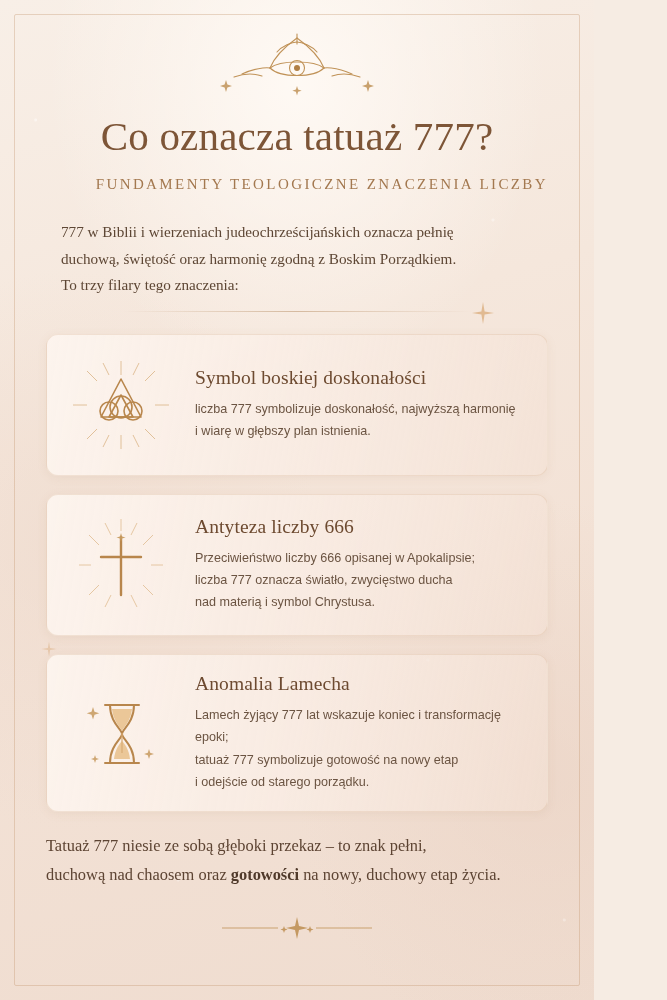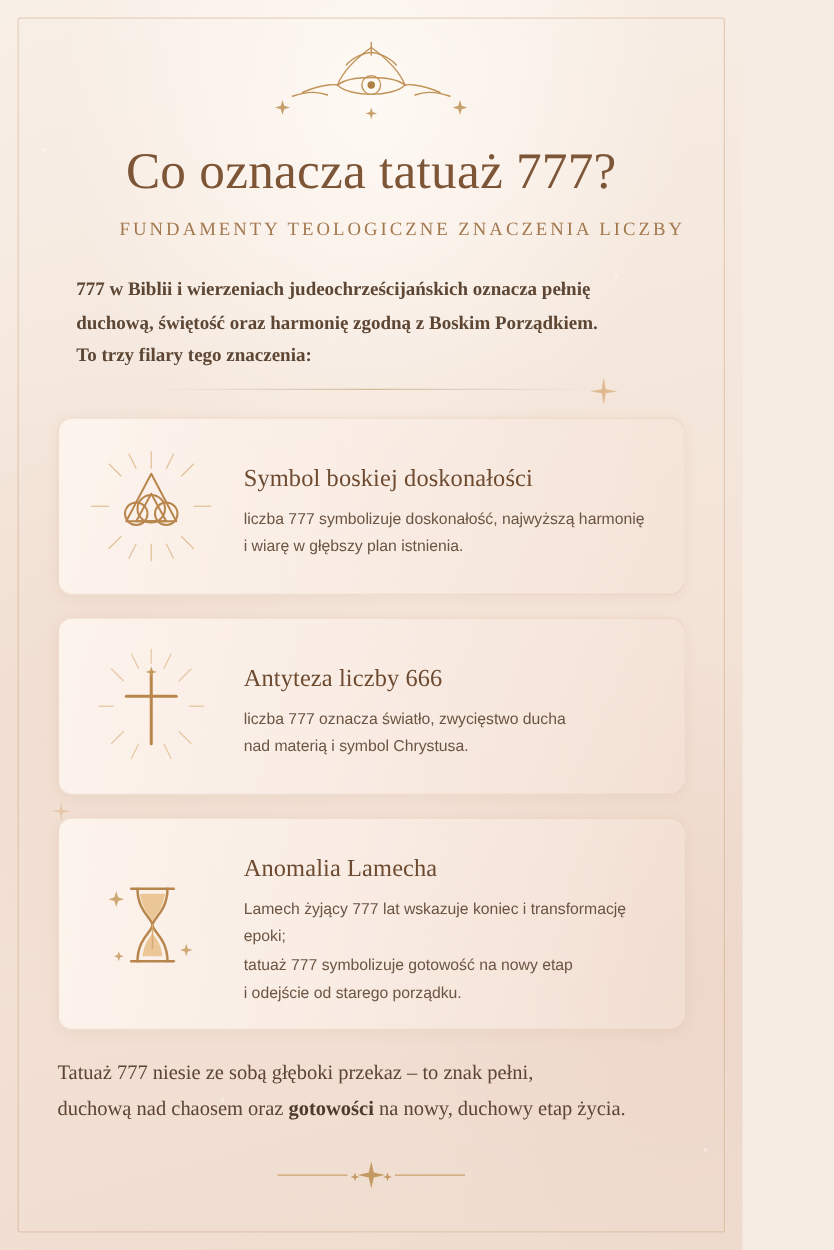"777 w Biblii i wierzeniach" .intro .line { font-weight: bold -> none }
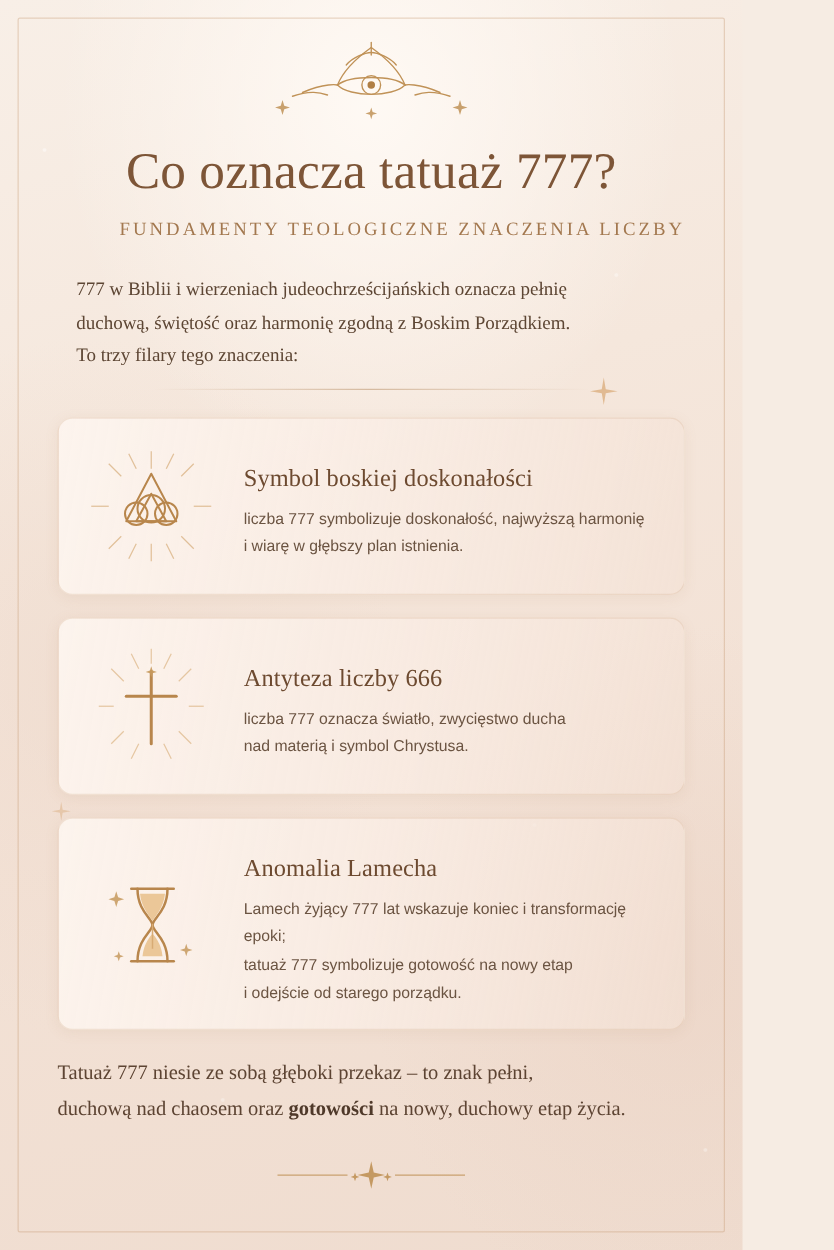"Symbol boskiej doskonałości" .card-title { margin: 12px 0 9px -> 0 0 9px }
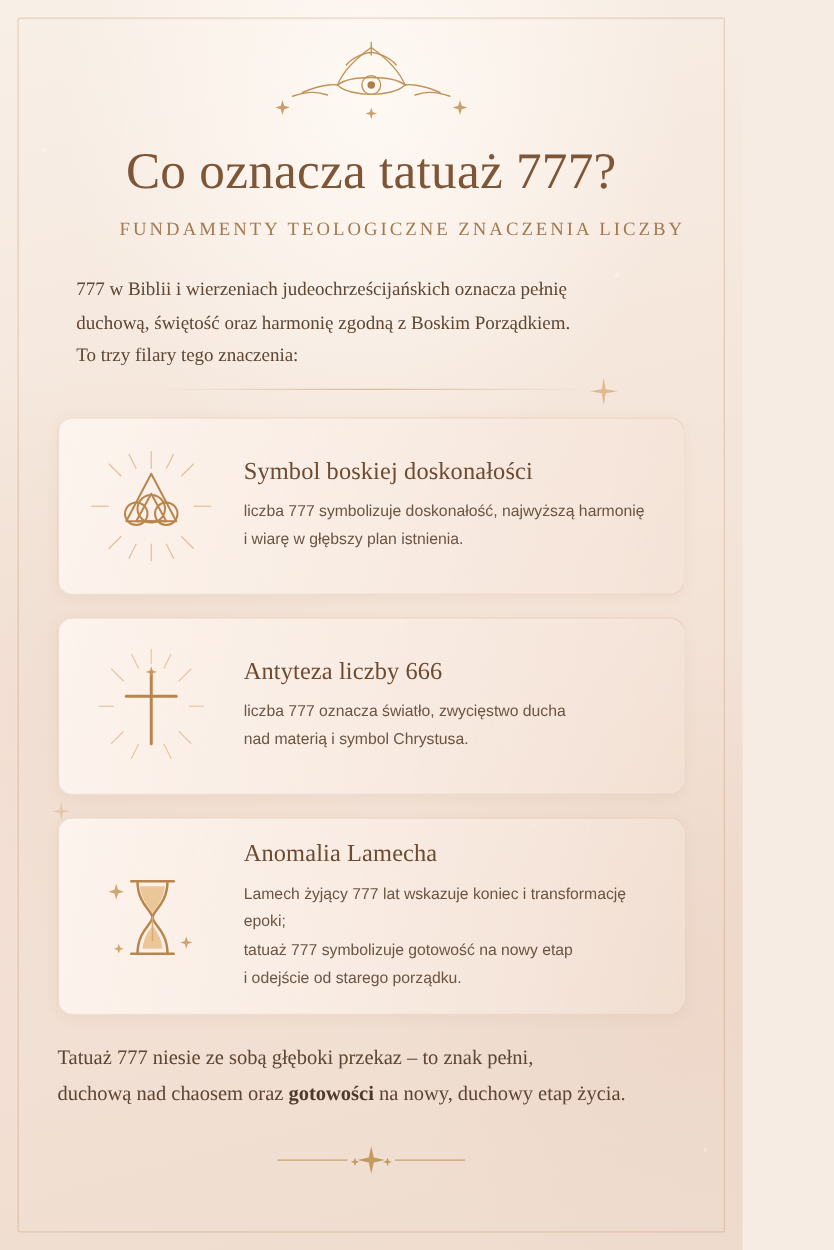"Przeciwieństwo liczby 666 opisanej w" span.line { html: none -> <span>Przeciwieństwo liczby 666 opisanej w Apokalipsie;</span> }
